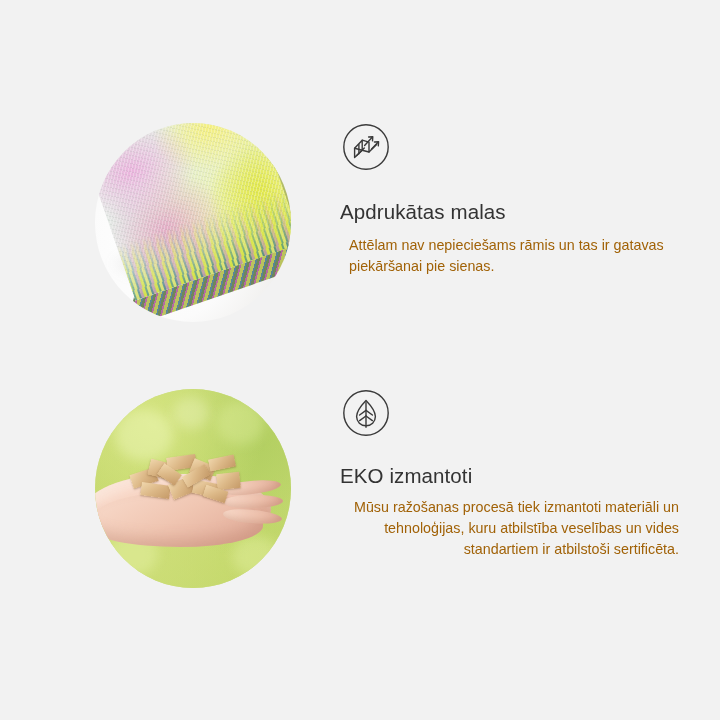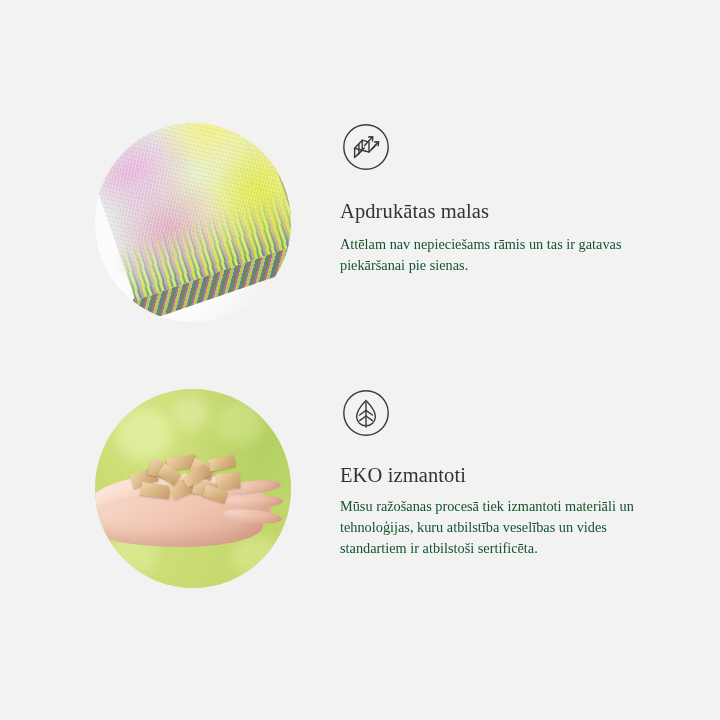"Apdrukātas malas" .page { font-family: Liberation Serif, serif -> none }
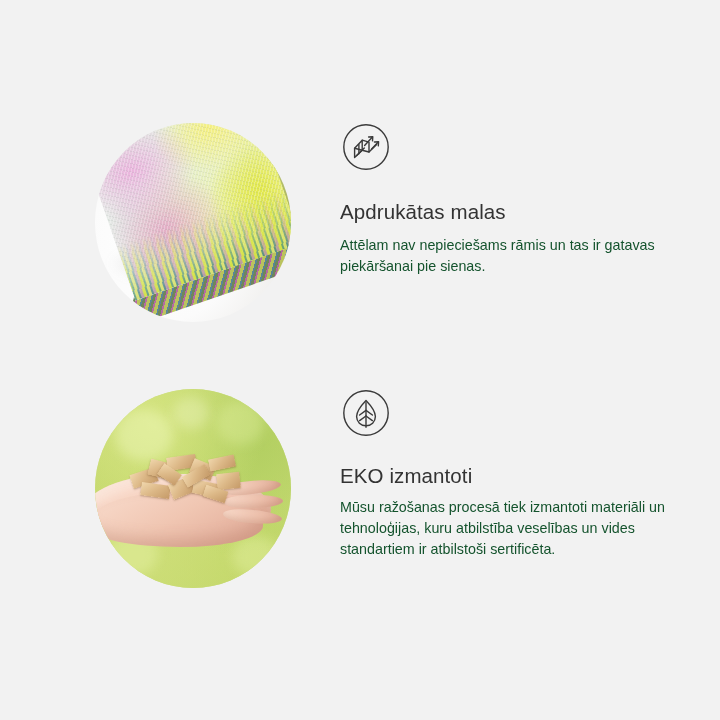"Attēlam nav nepieciešams rāmis un" .feat-body { color: #14532d -> #a16207; margin: 0 -> 9px }
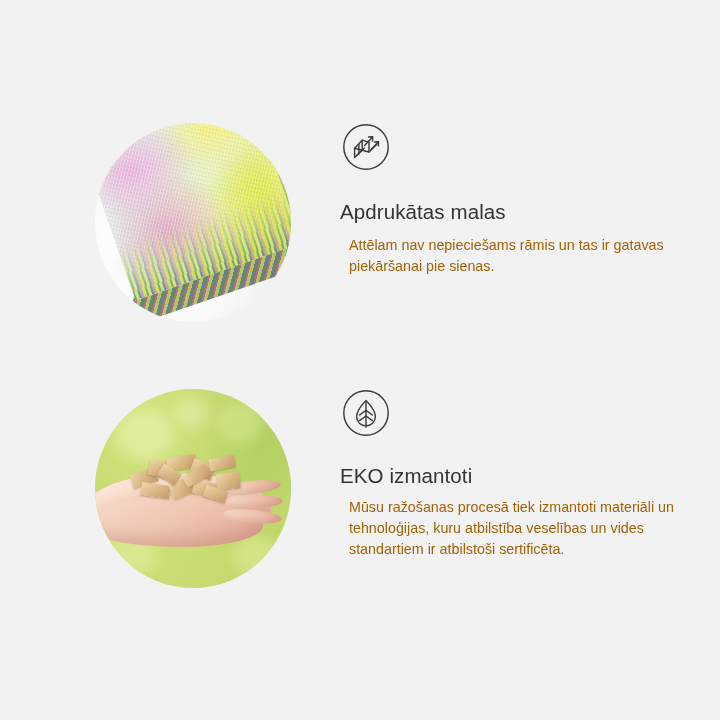"Mūsu ražošanas procesā tiek izmantoti" .feature-2 .feat-body { text-align: none -> right }
